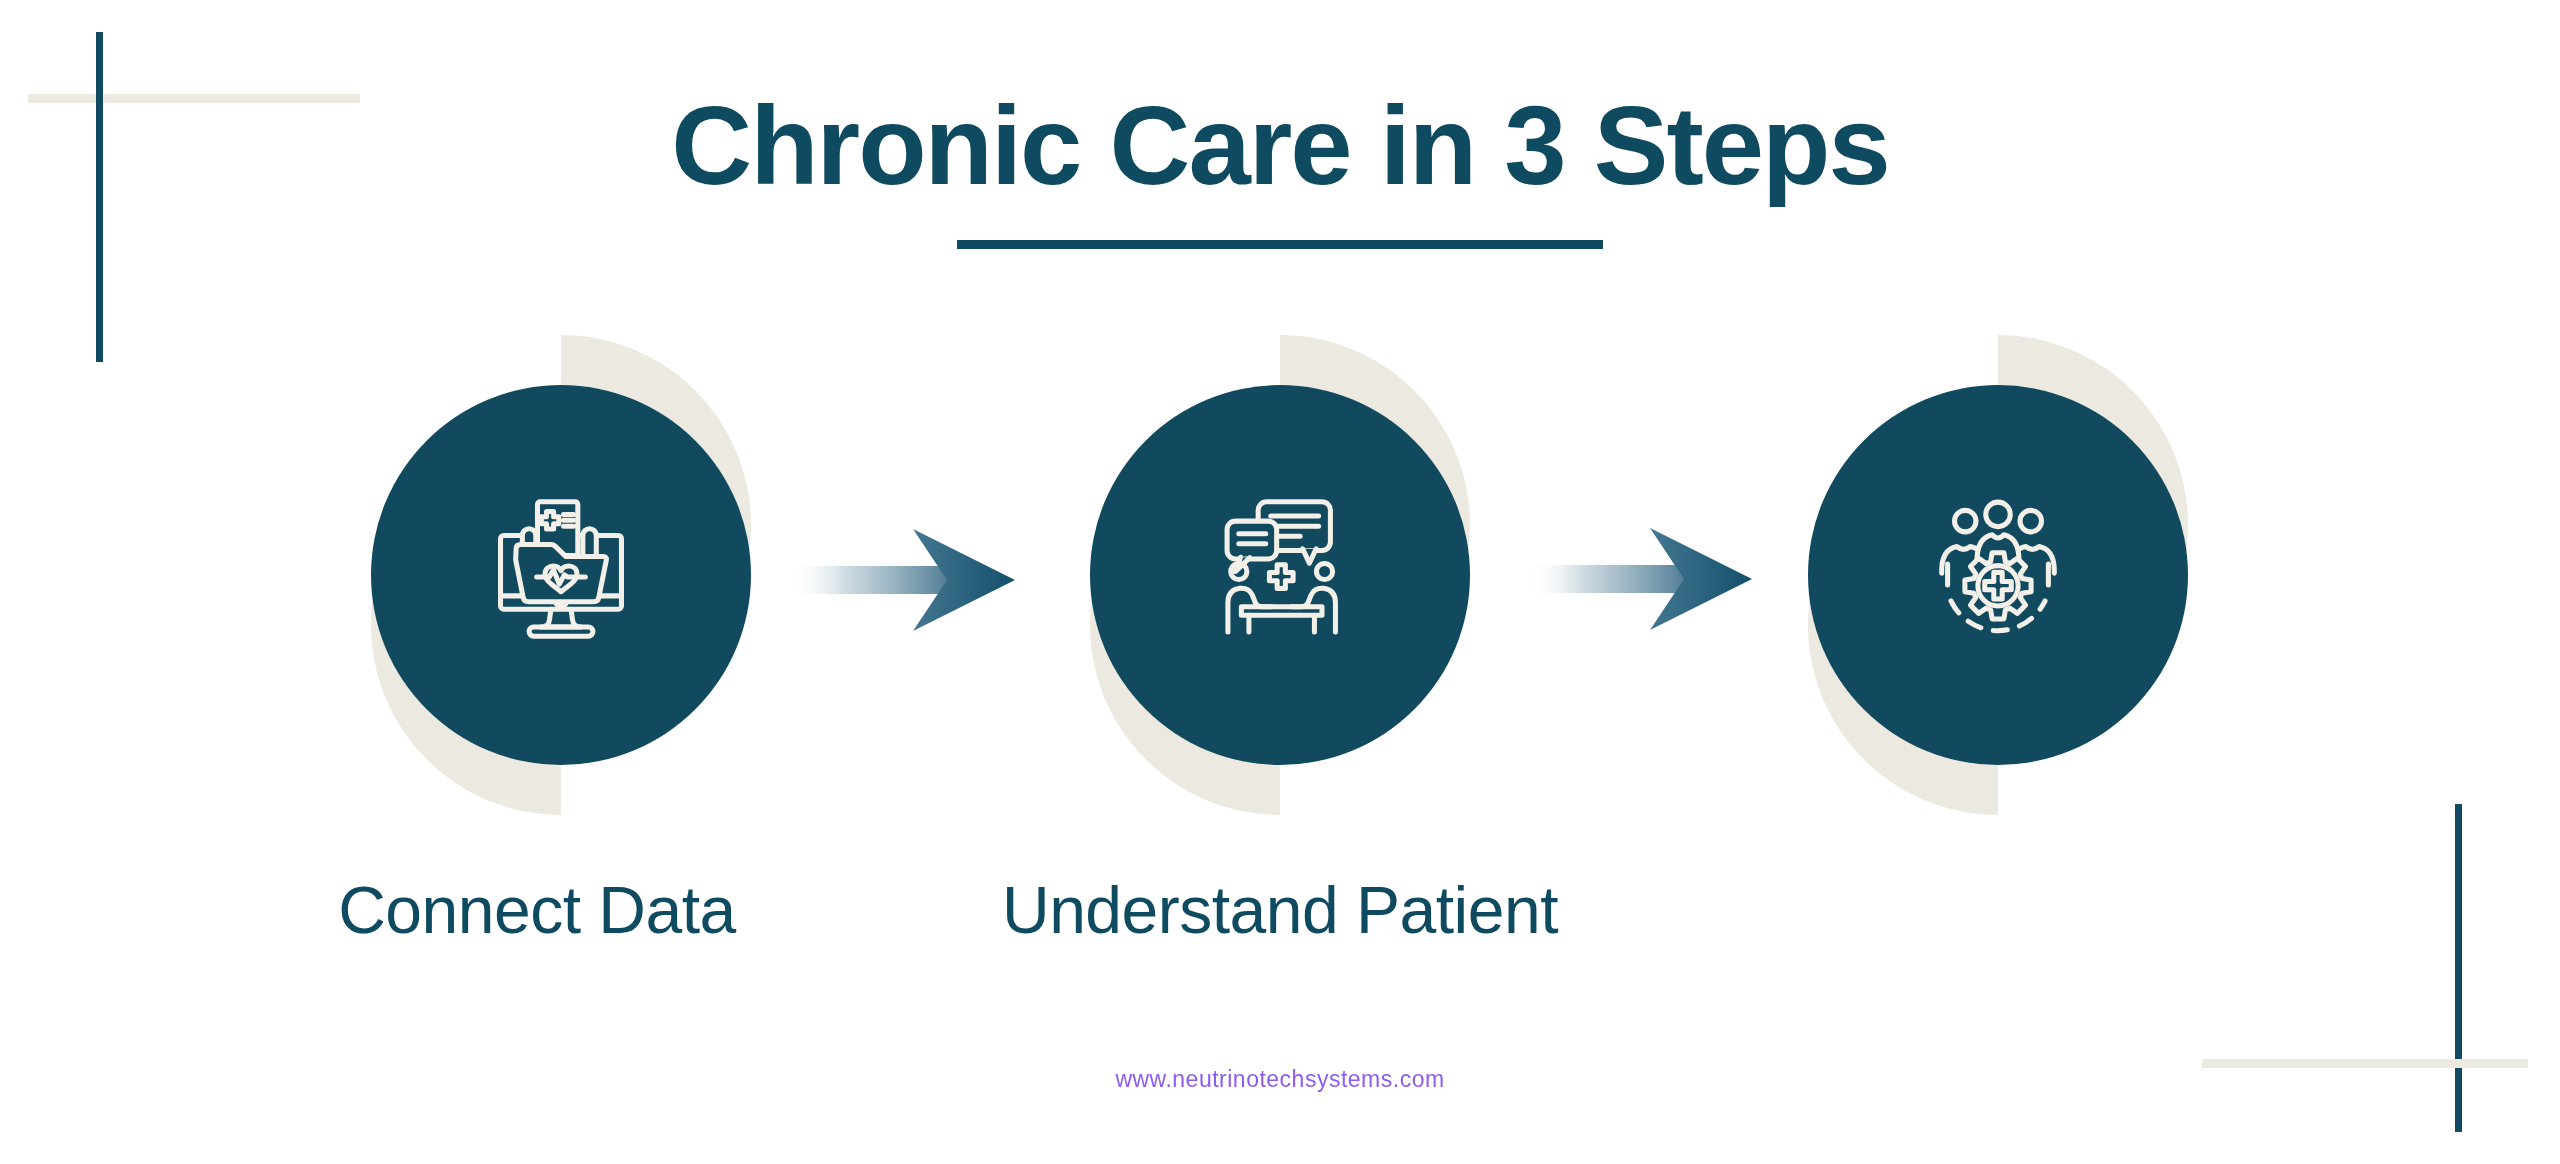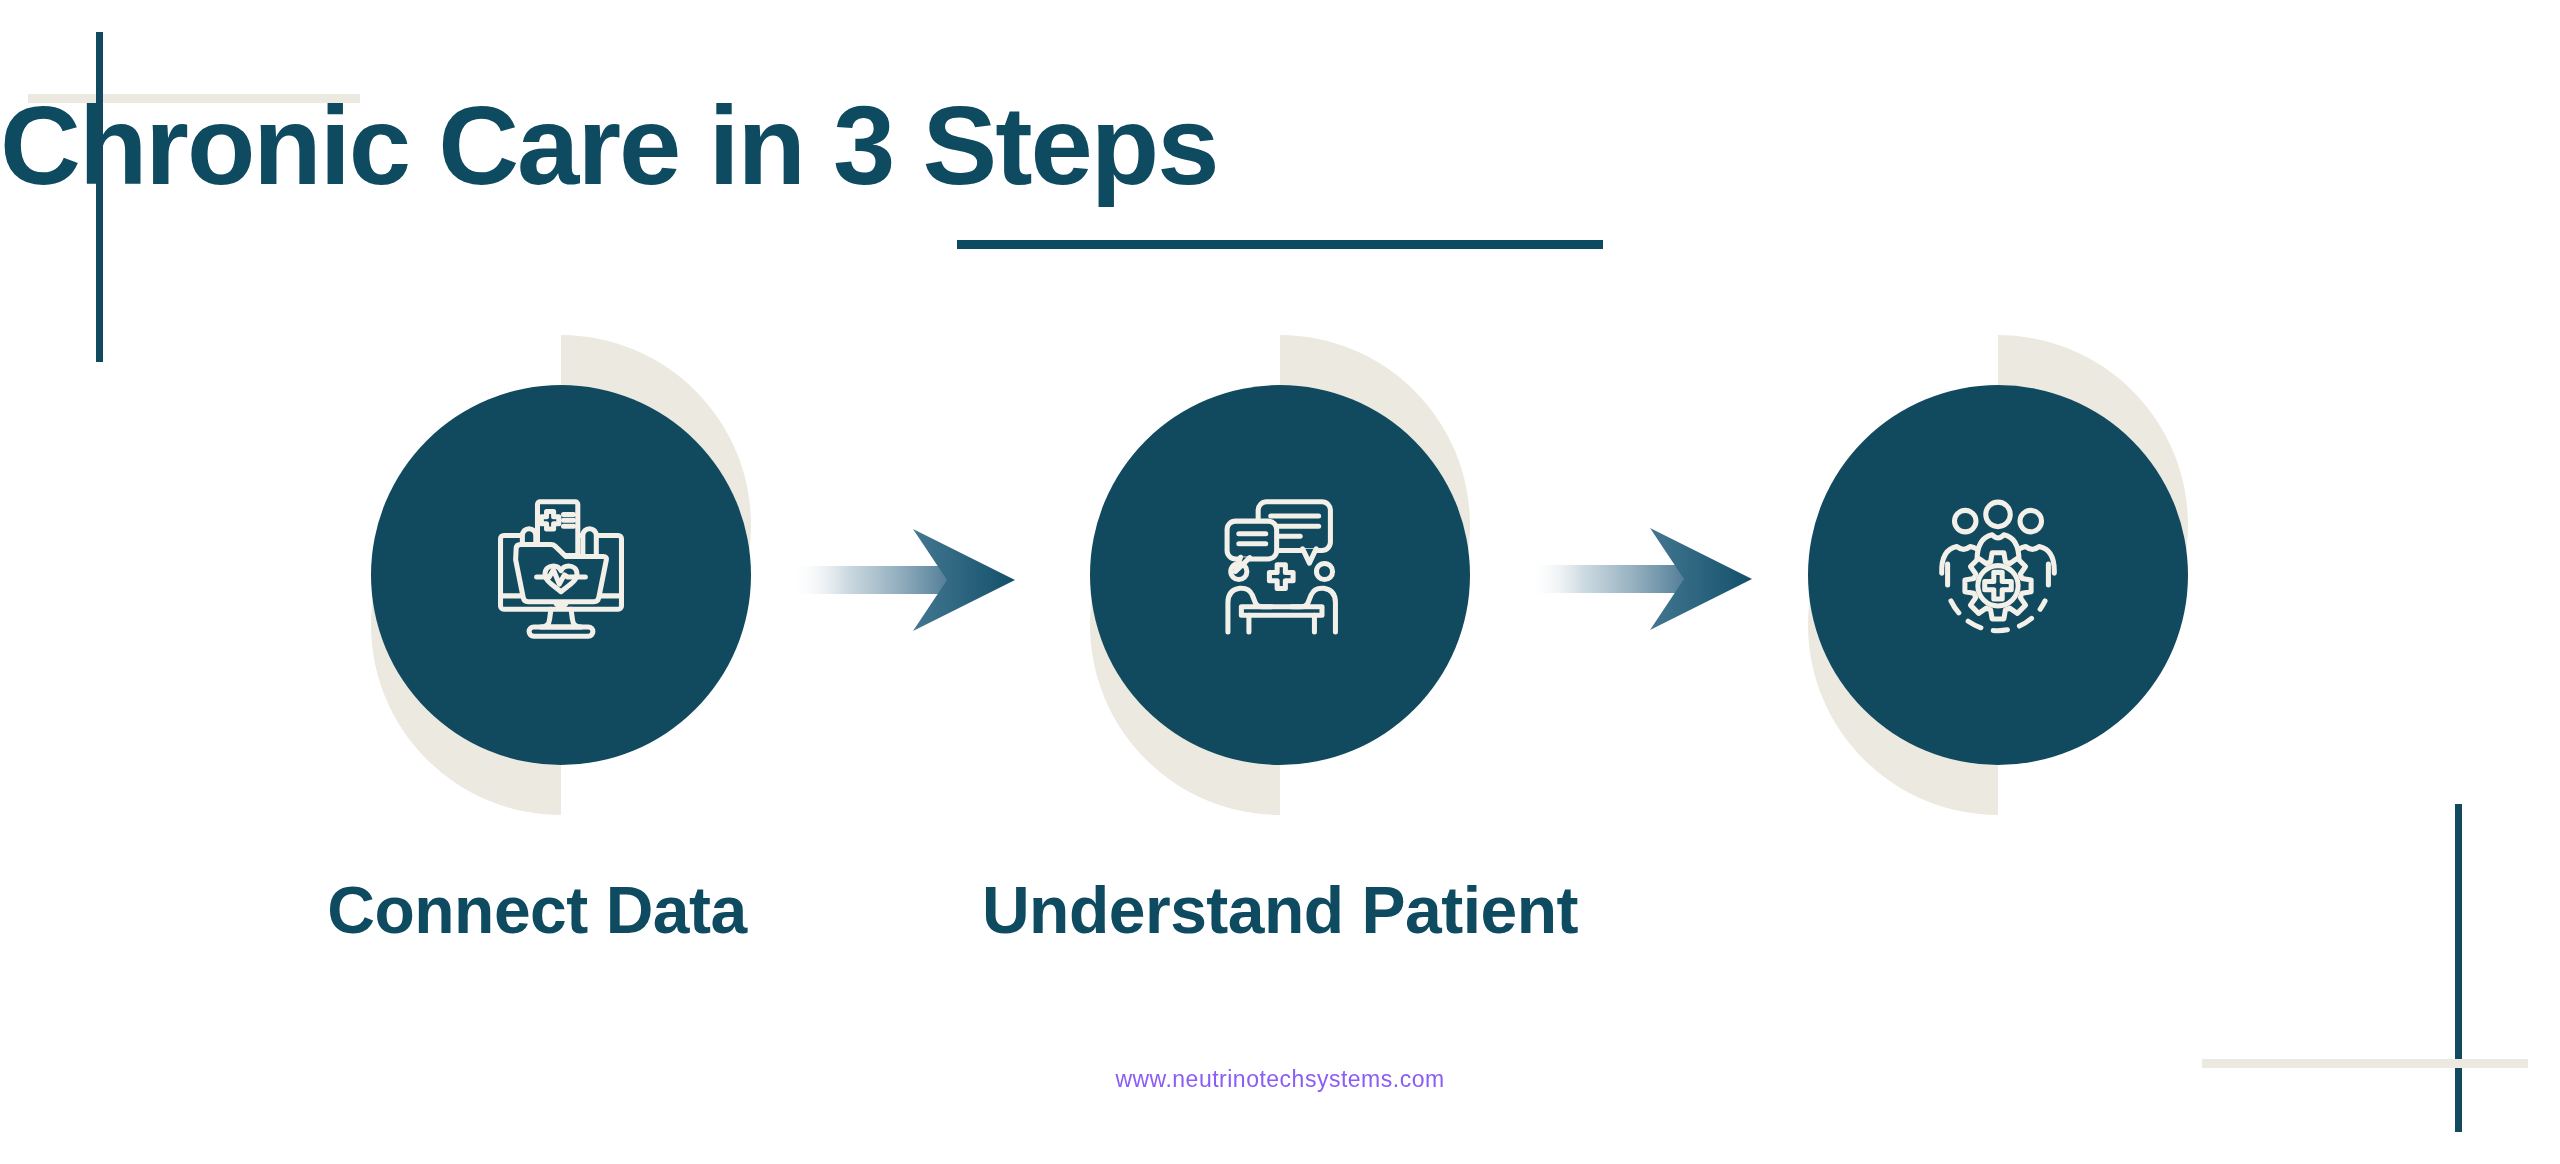"Chronic Care in 3 Steps" .title { text-align: left -> center }
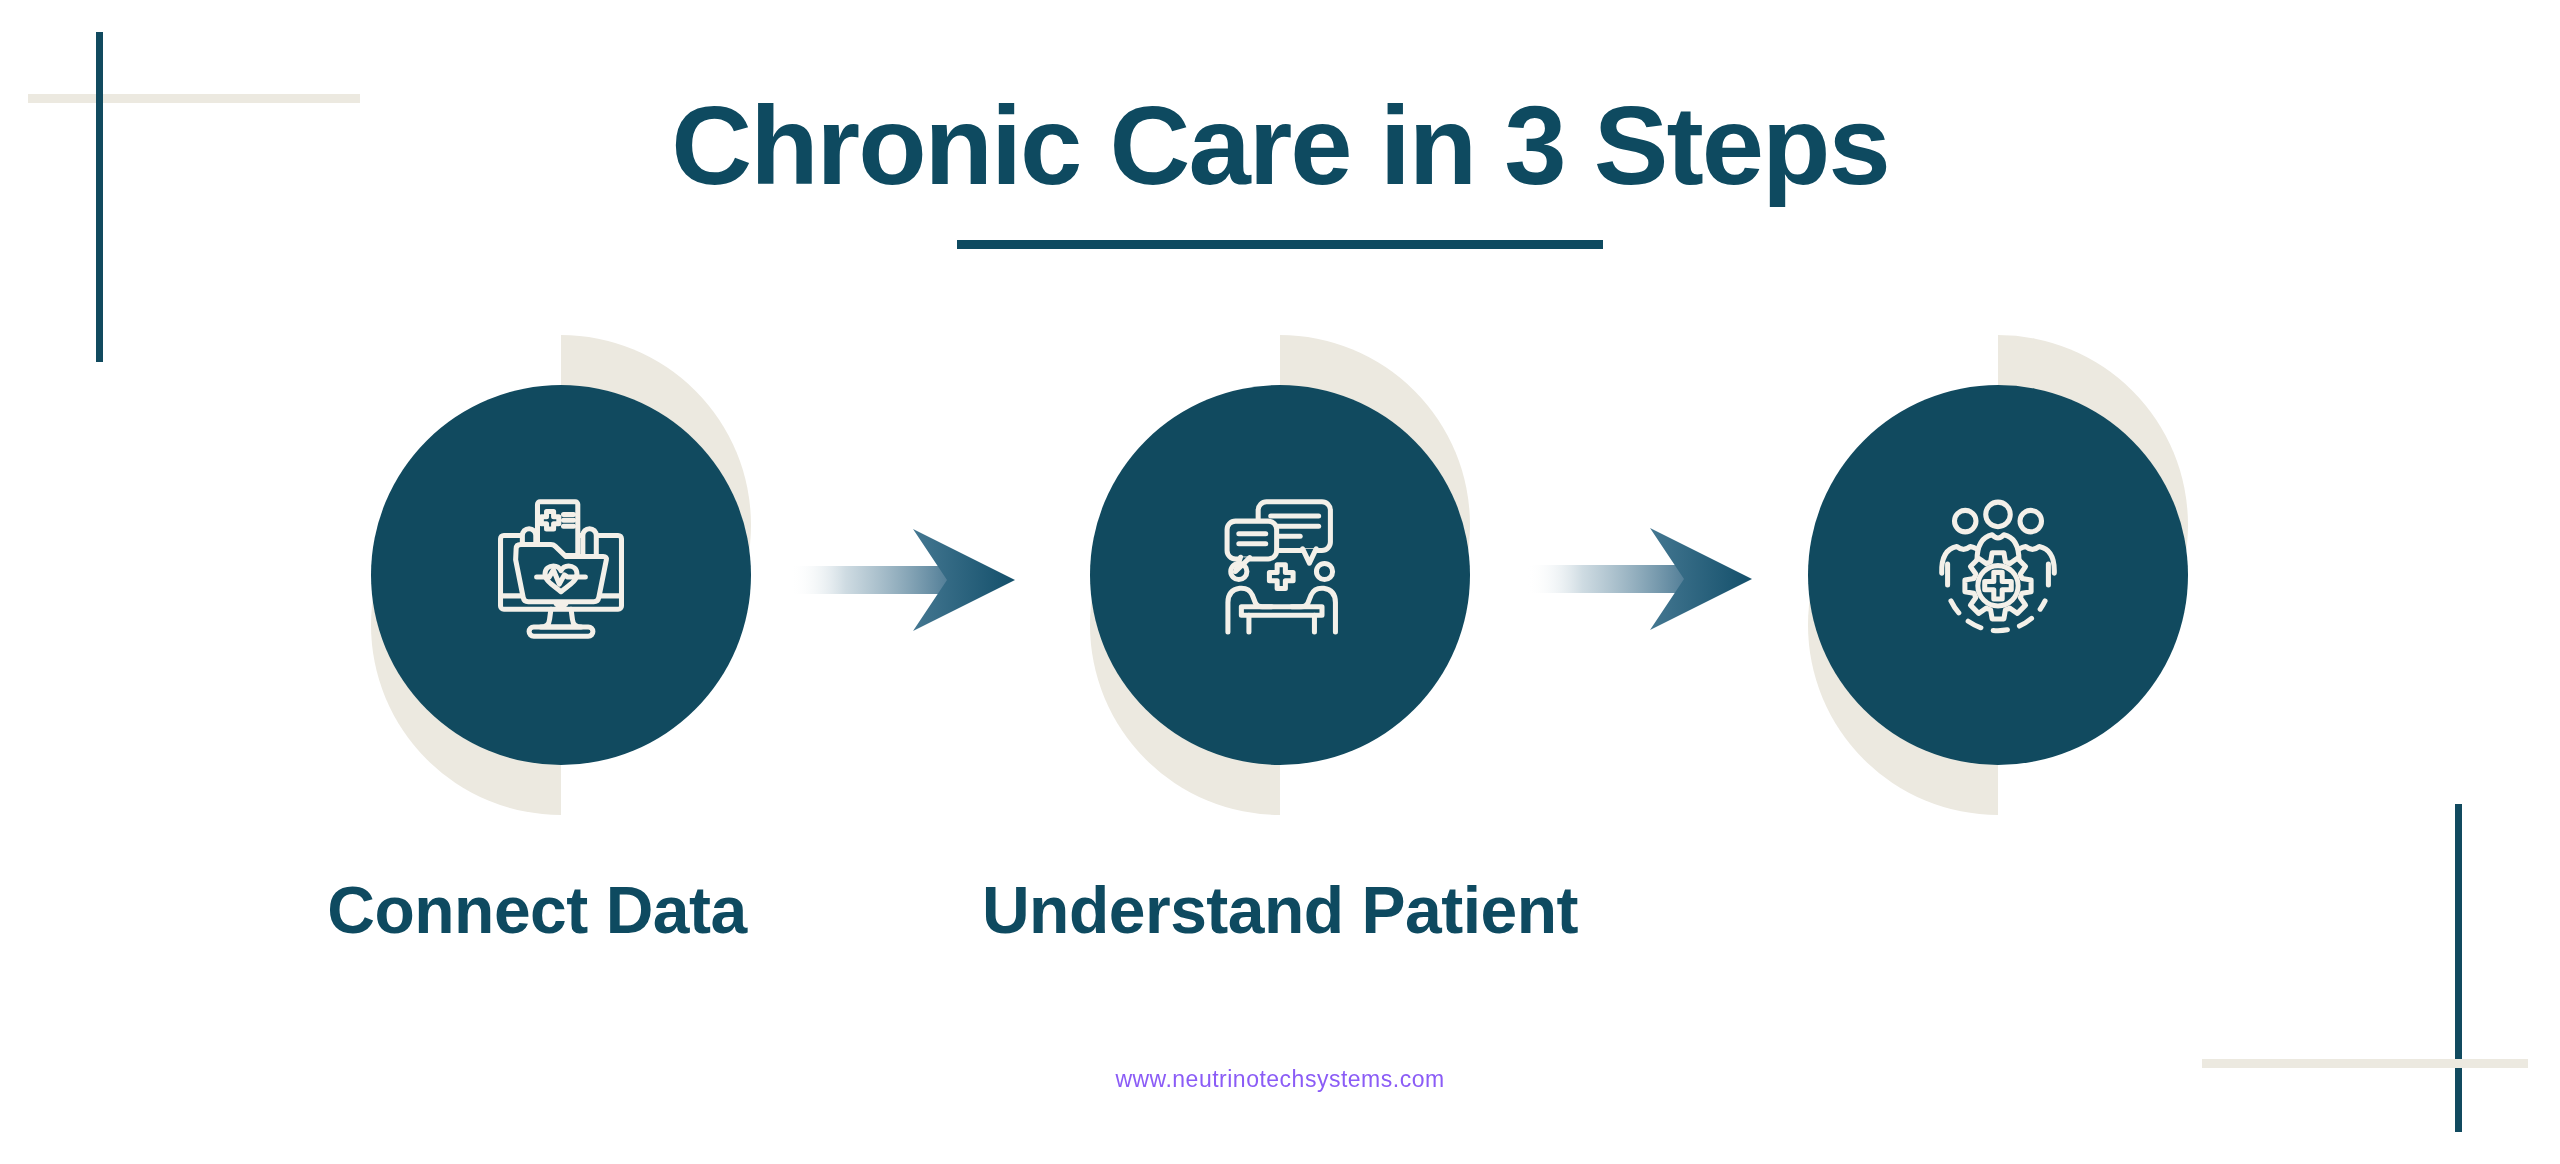"Connect Data" .step-label { font-weight: 700 -> 400 }
